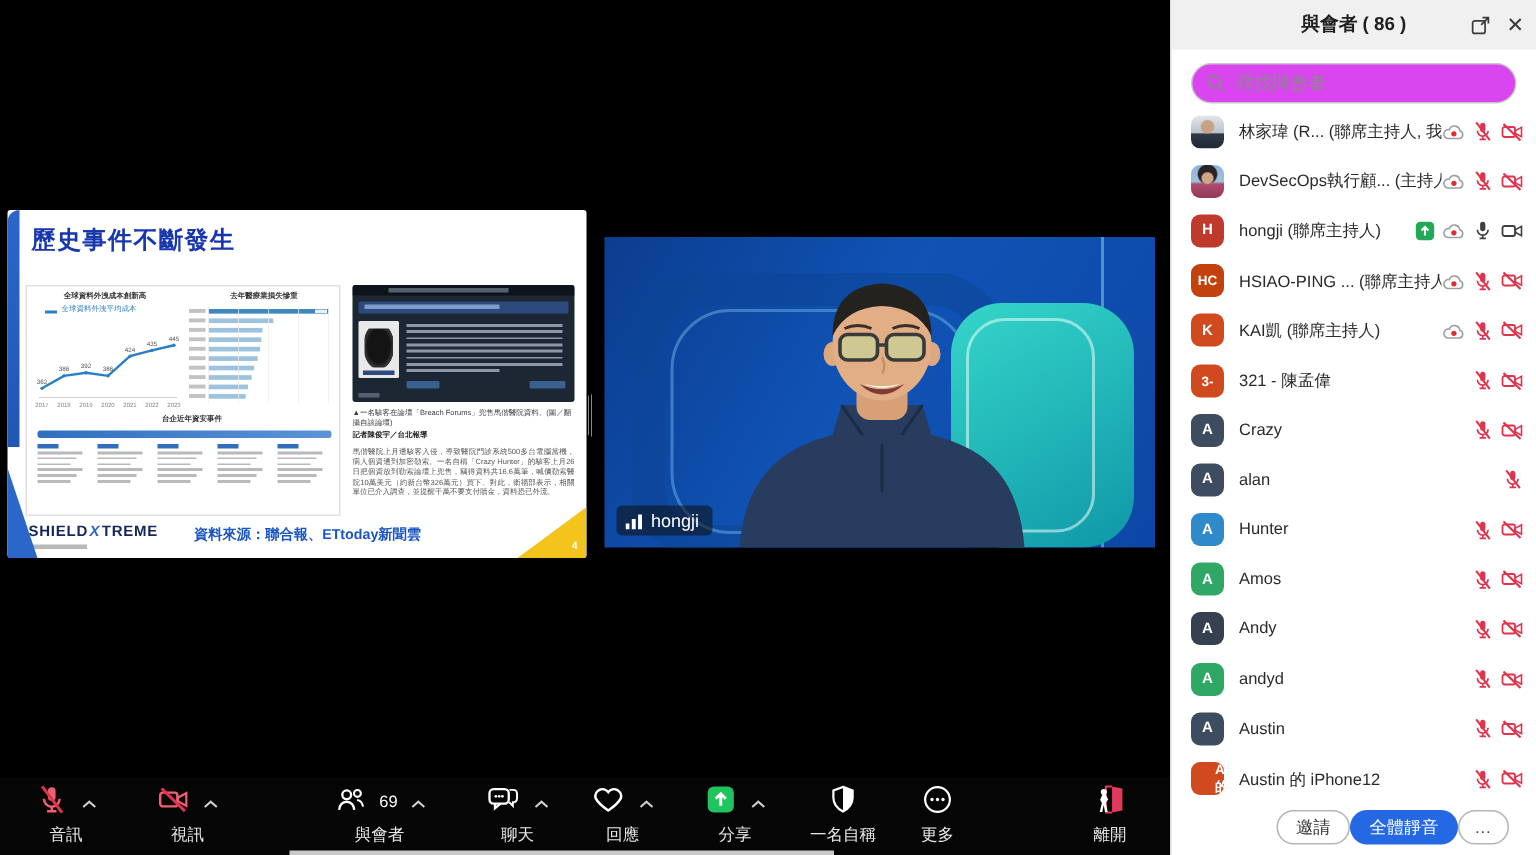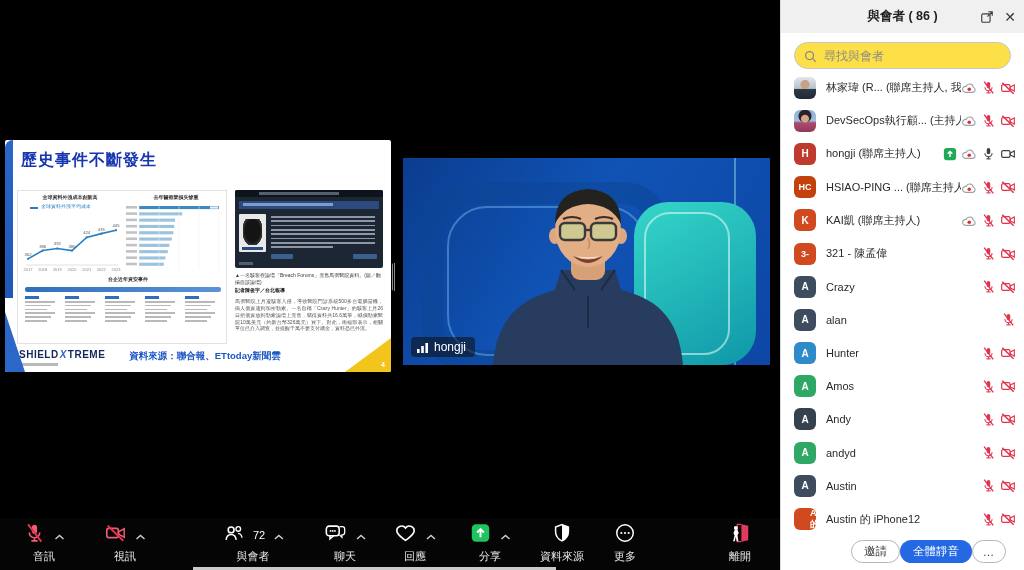"尋找與會者" .p-search { background: #fde047 -> #d946ef; font-family: Liberation Sans, sans-serif -> Liberation Mono, monospace }
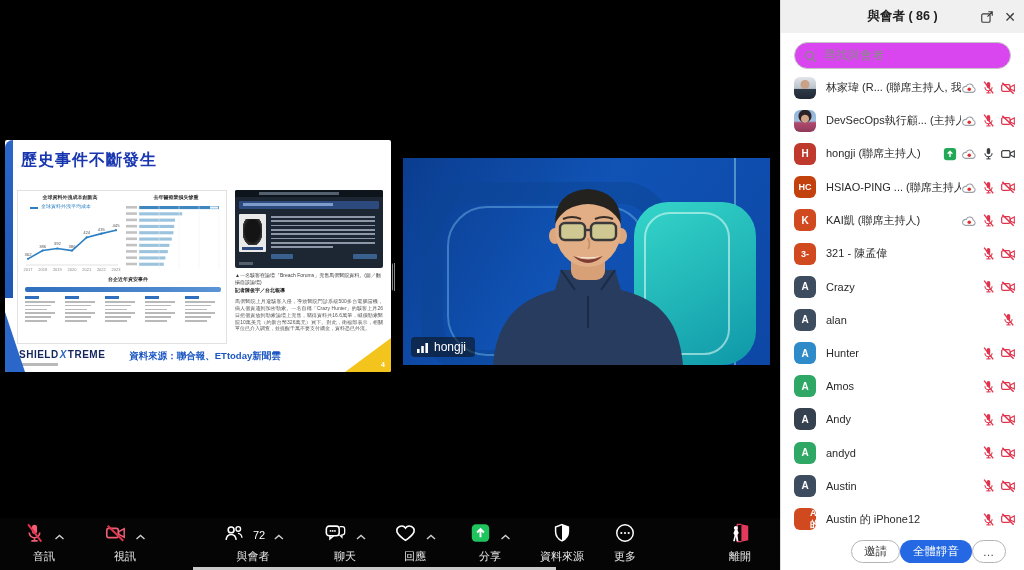"72" span.tb-badge { text: 72 -> 69 }
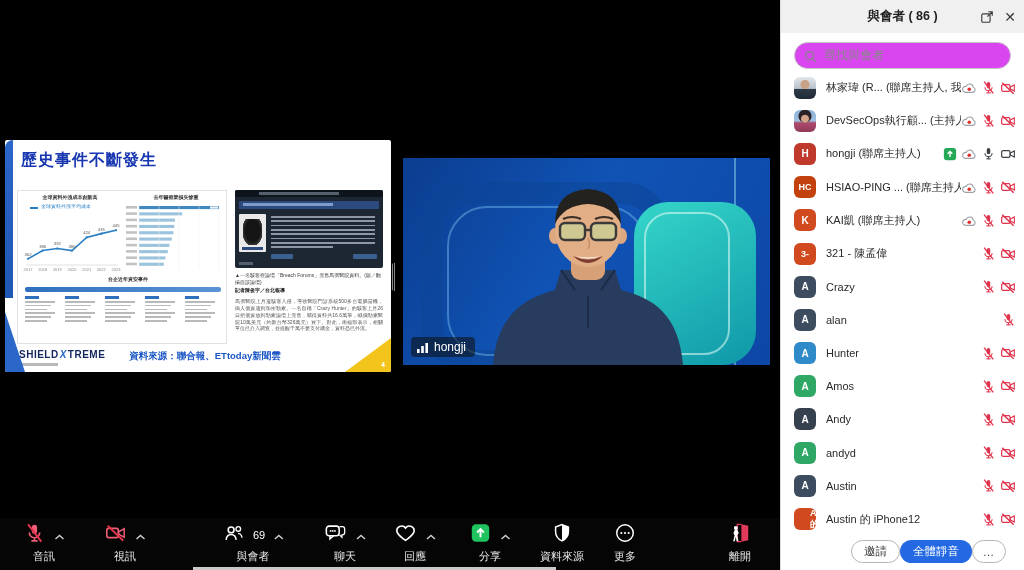"資料來源" div.tb-label { text: 資料來源 -> 一名自稱 }
